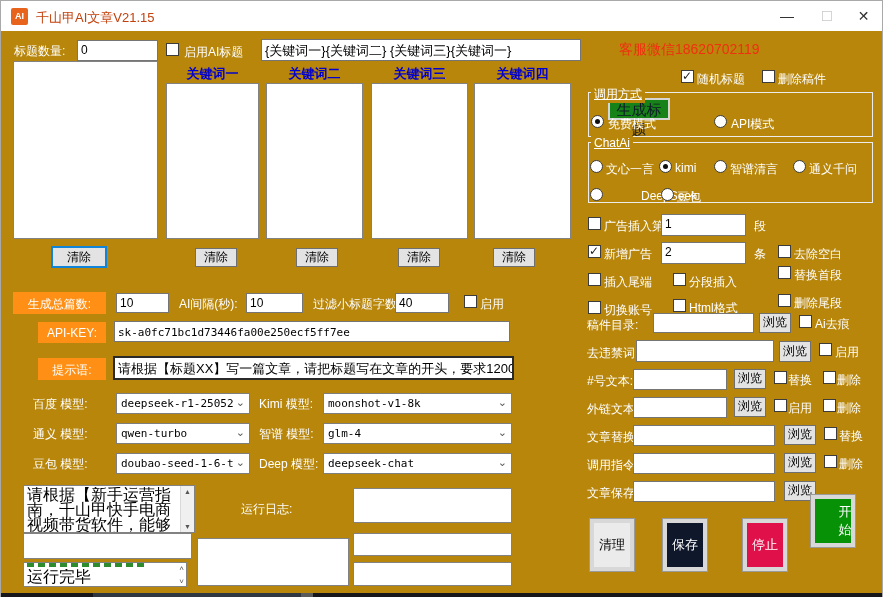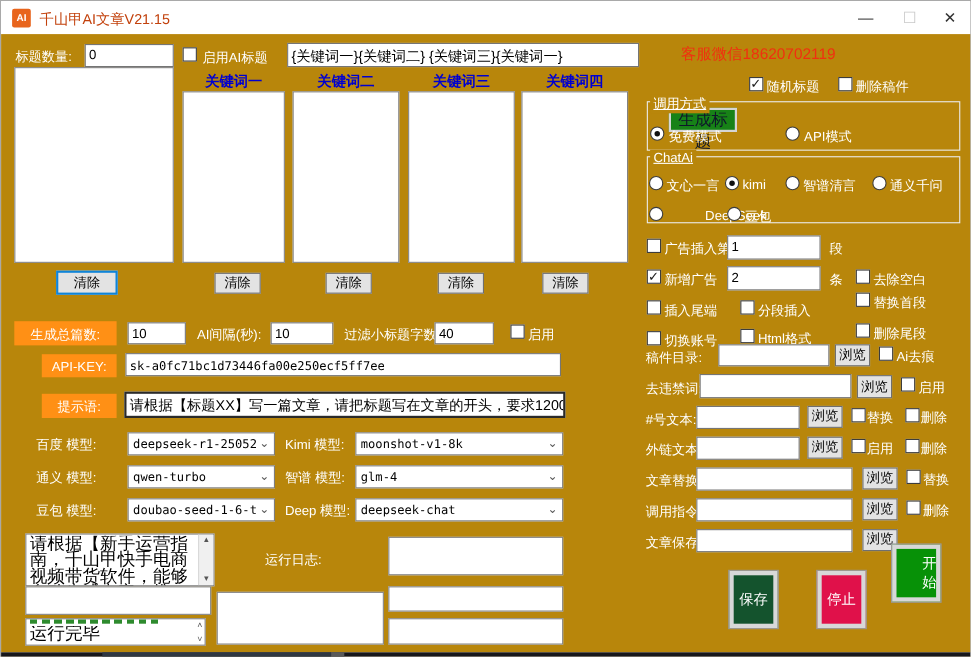"清理" div.action { html: none -> <div>清理</div> }
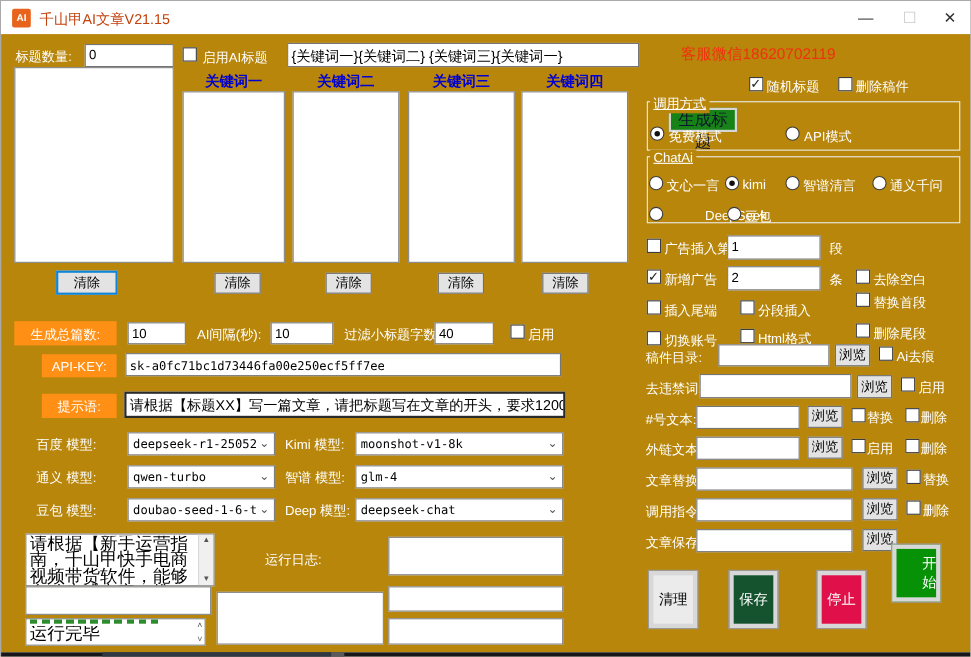"保存" .act1 { background: #14532d -> #0f172a }
